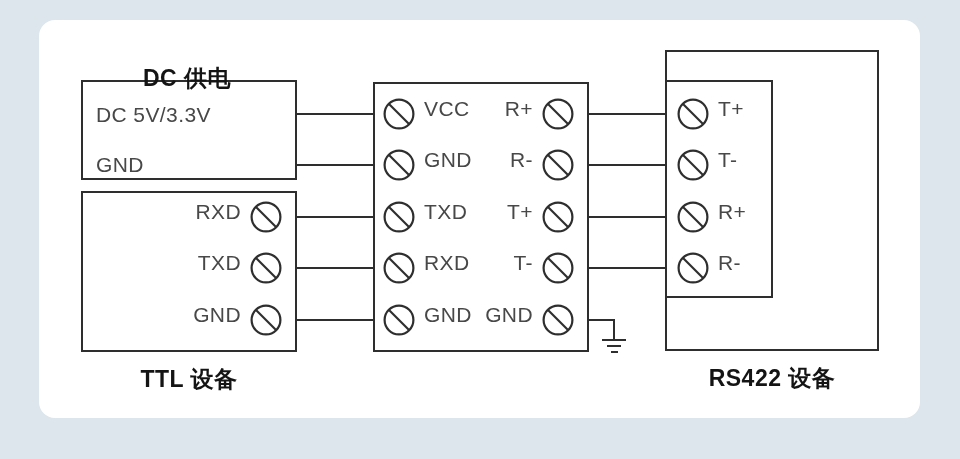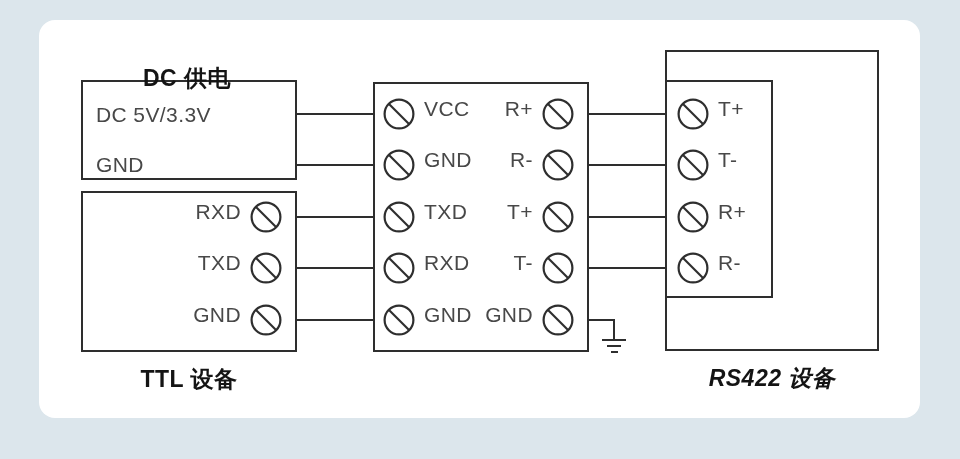"RS422 设备" .title-rs422 { font-style: italic -> none }
